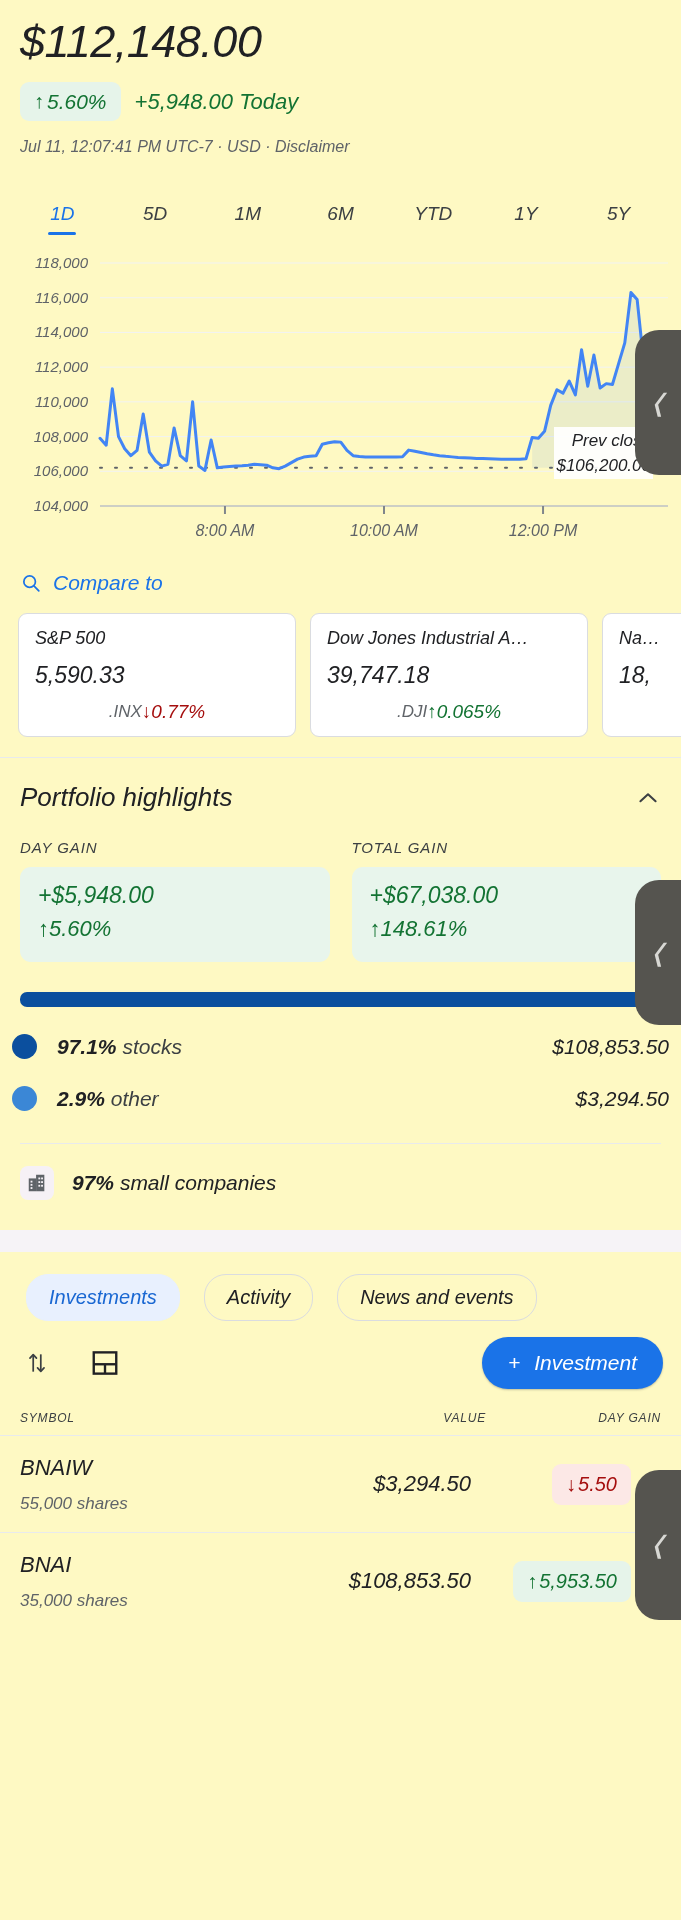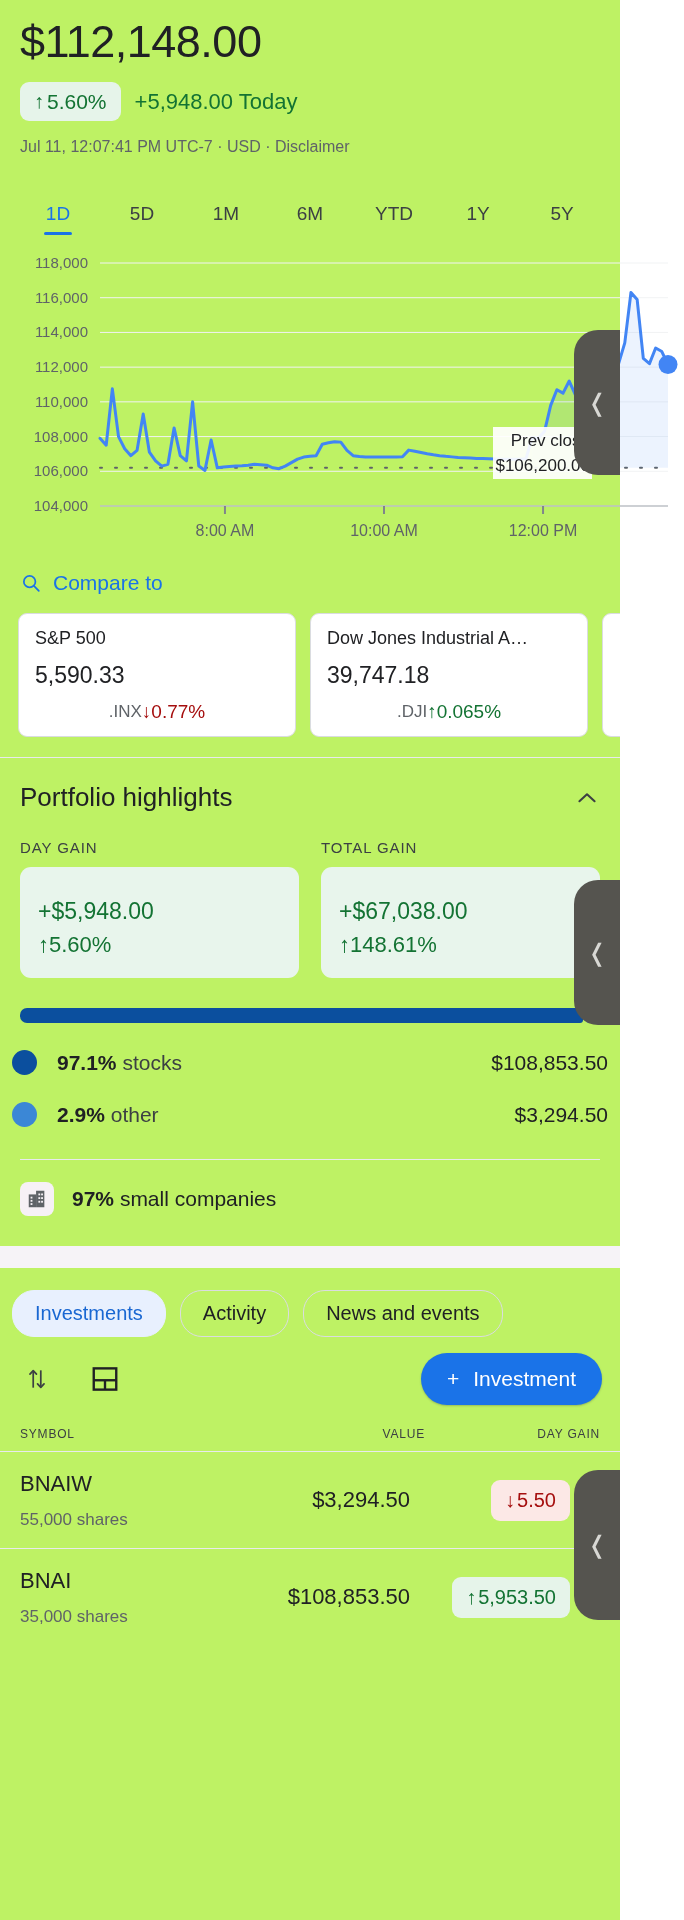"$112,148.00" .page { background: #bef264 -> #fef9c3; font-style: none -> italic; width: 620px -> 681px }
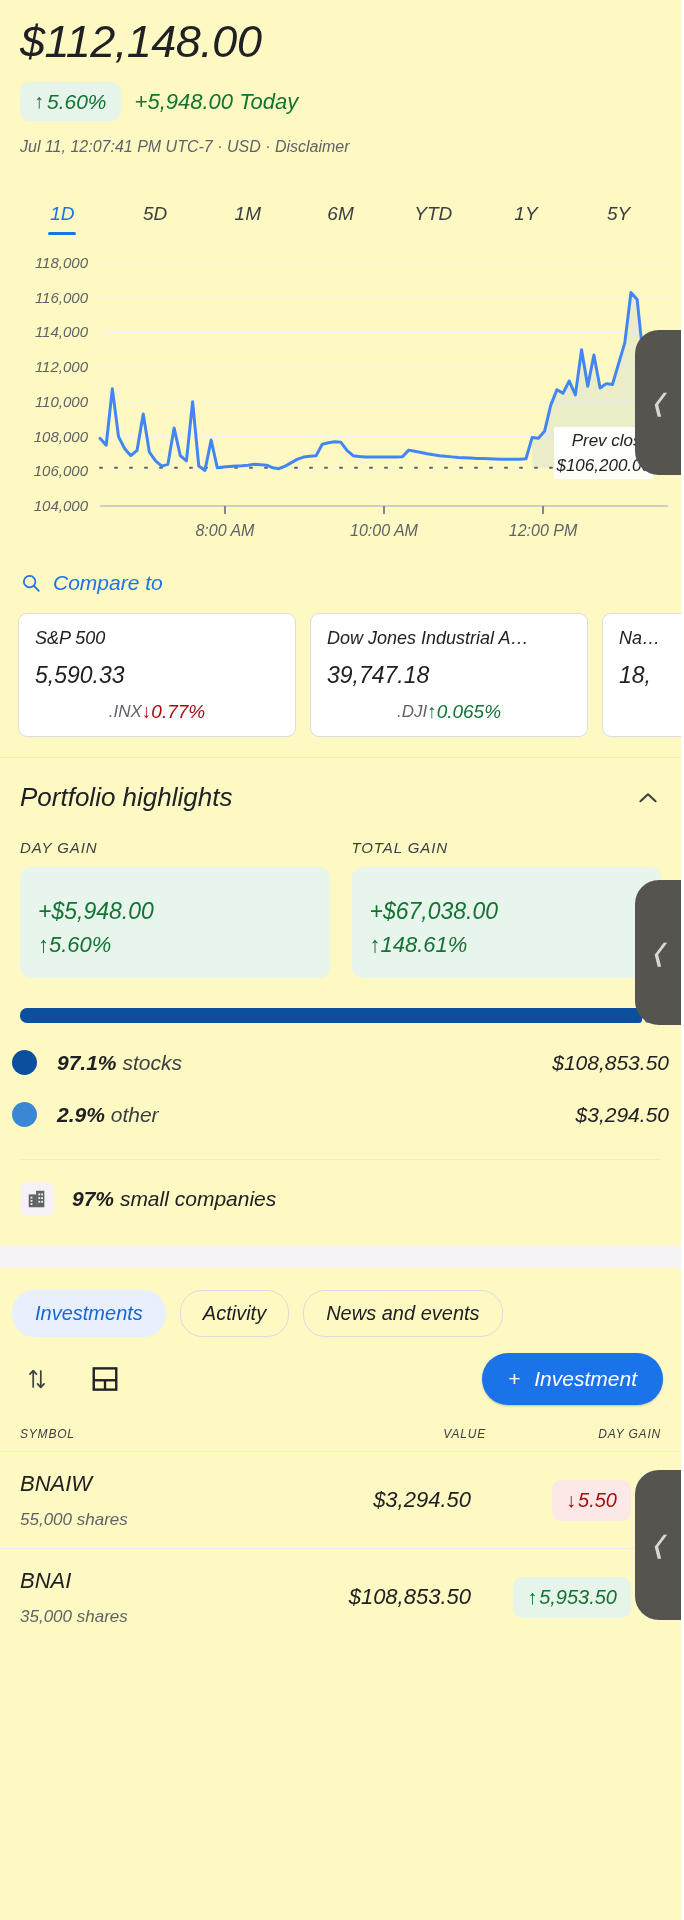"+$5,948.00" .gain-box { padding: 29px 18px 18px 18px -> 13px 18px 18px 18px }
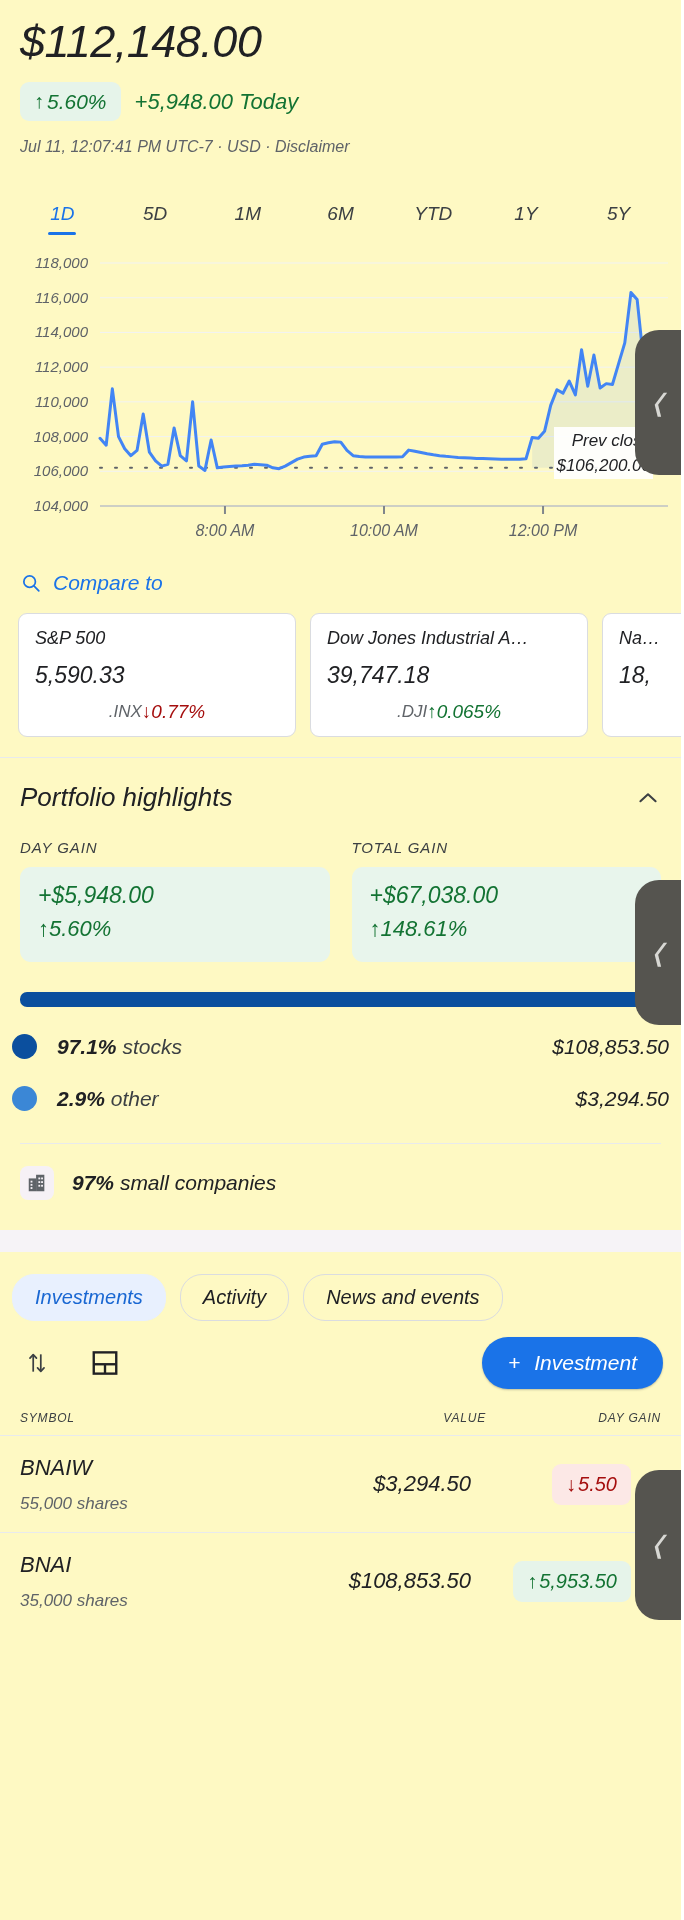"Investments" .chips { gap: 14px -> 24px; padding: 22px 18px 0 12px -> 22px 18px 0 26px }
